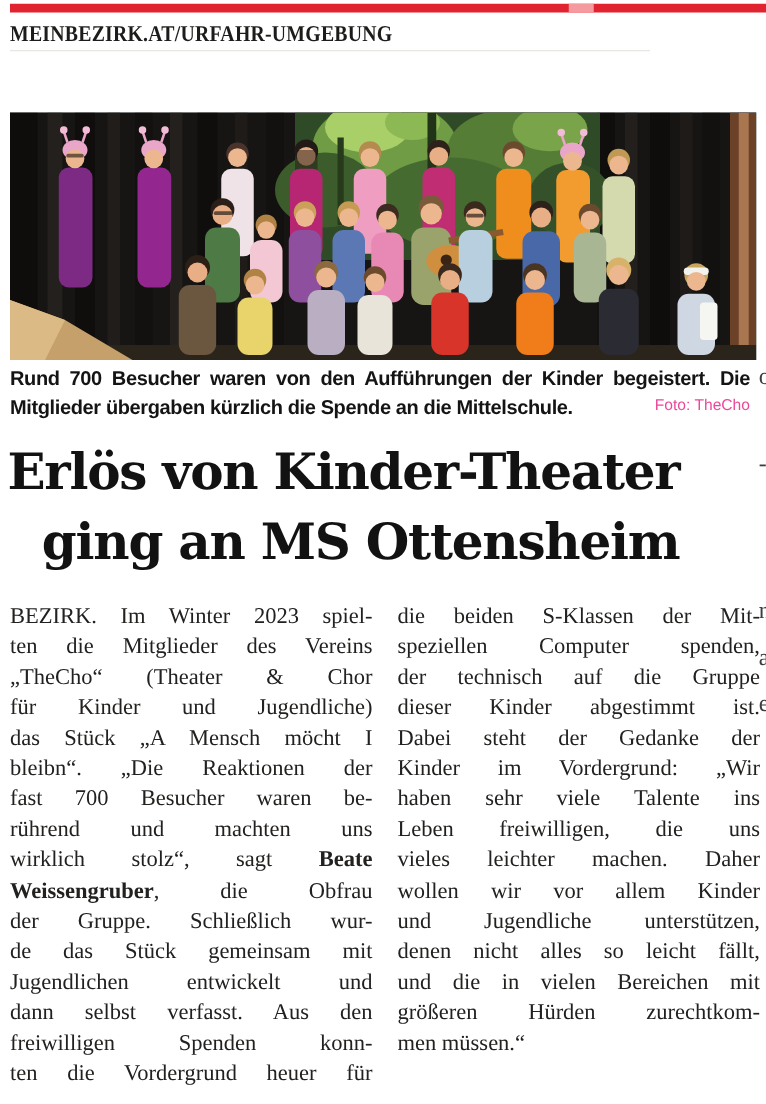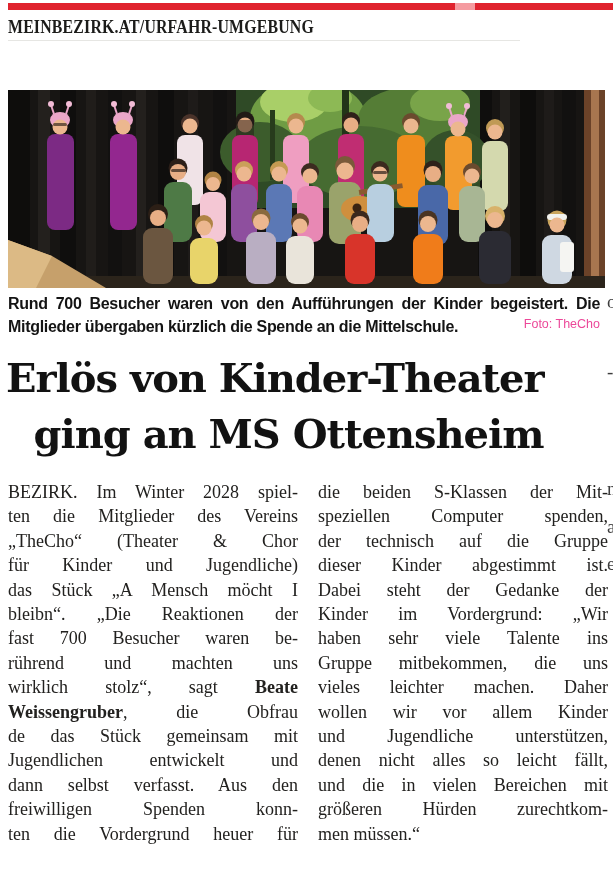"BEZIRK. Im Winter 2028 spiel-" div.body-line { text: 2028 -> 2023 }
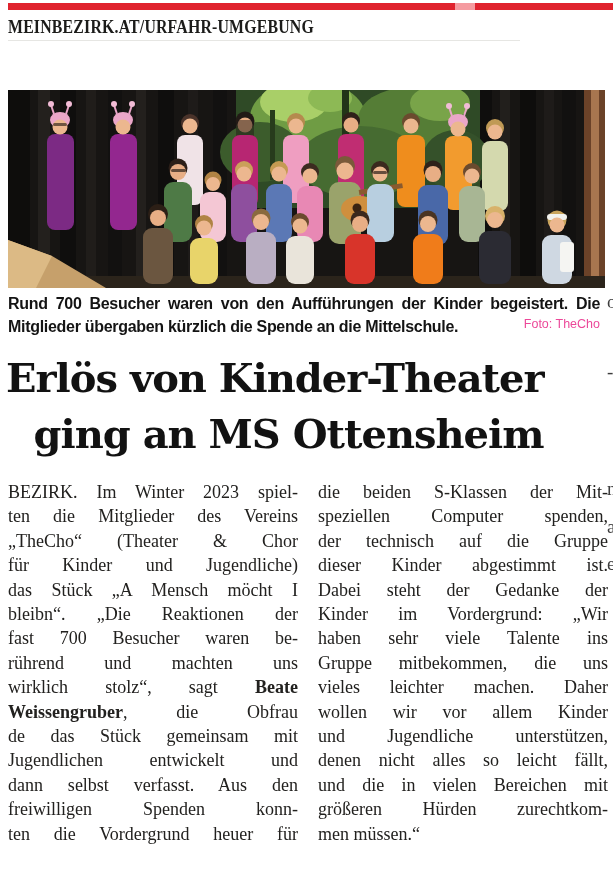"Gruppe mitbekommen, die uns" div.body-line { text: Gruppe mitbekommen -> Leben freiwilligen }
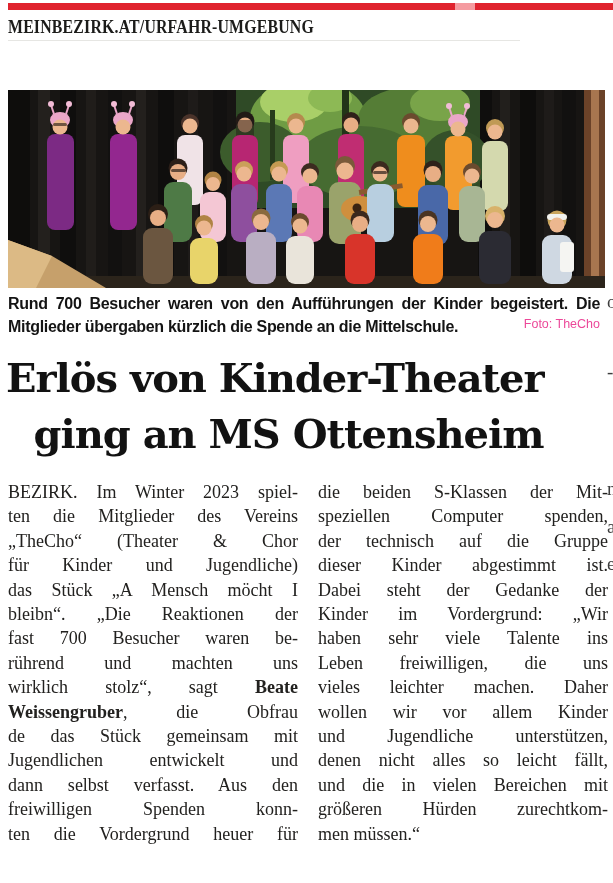"der Gruppe. Schließlich wur-" div.body-line { html: none -> <div>der Gruppe. Schließlich wur-</div> }
